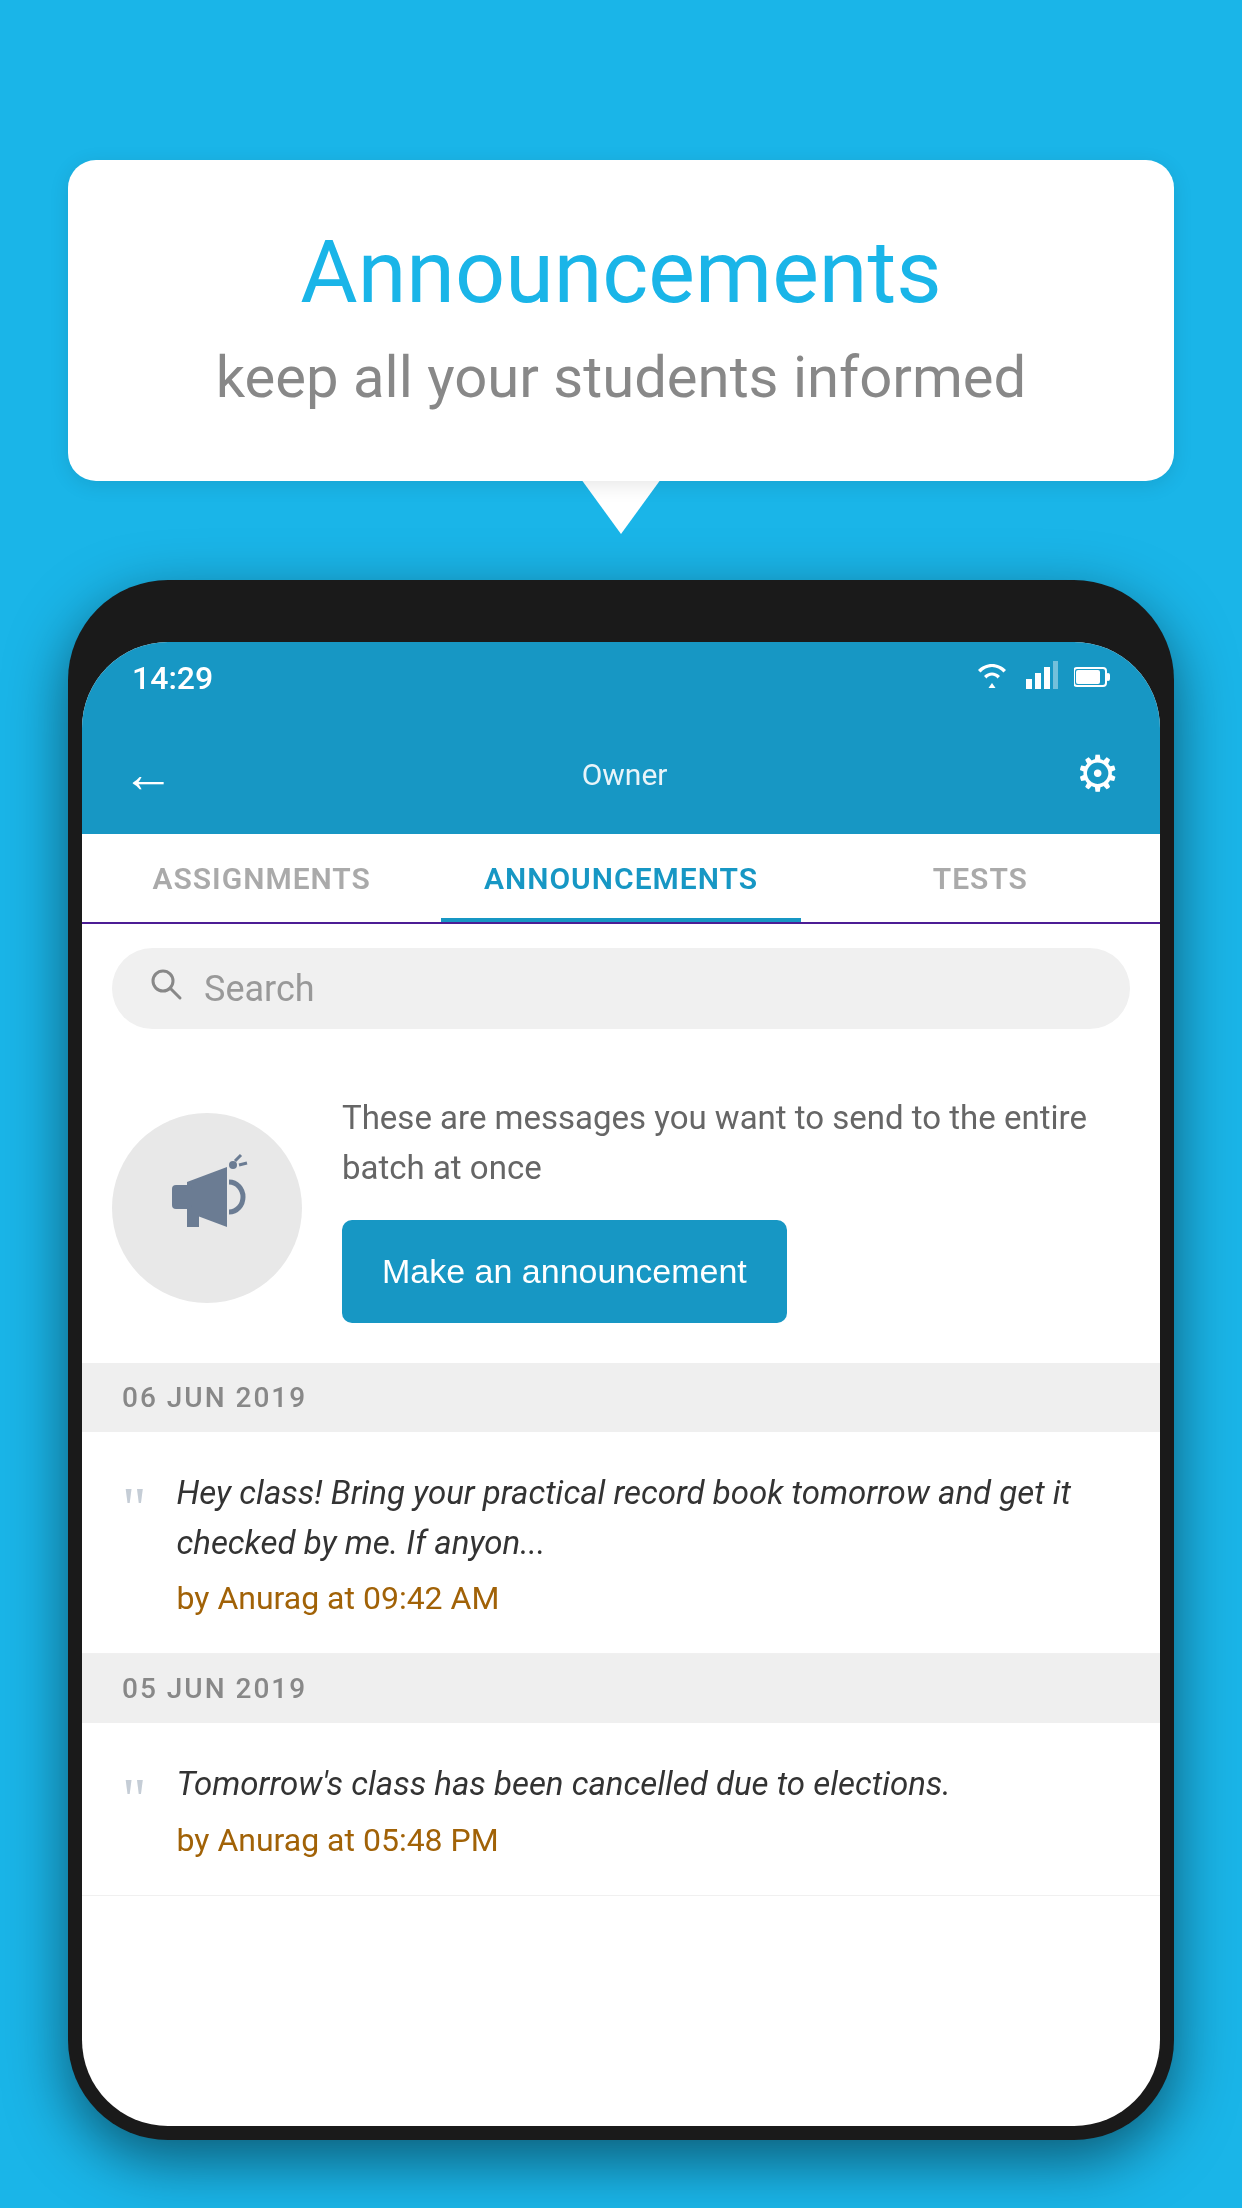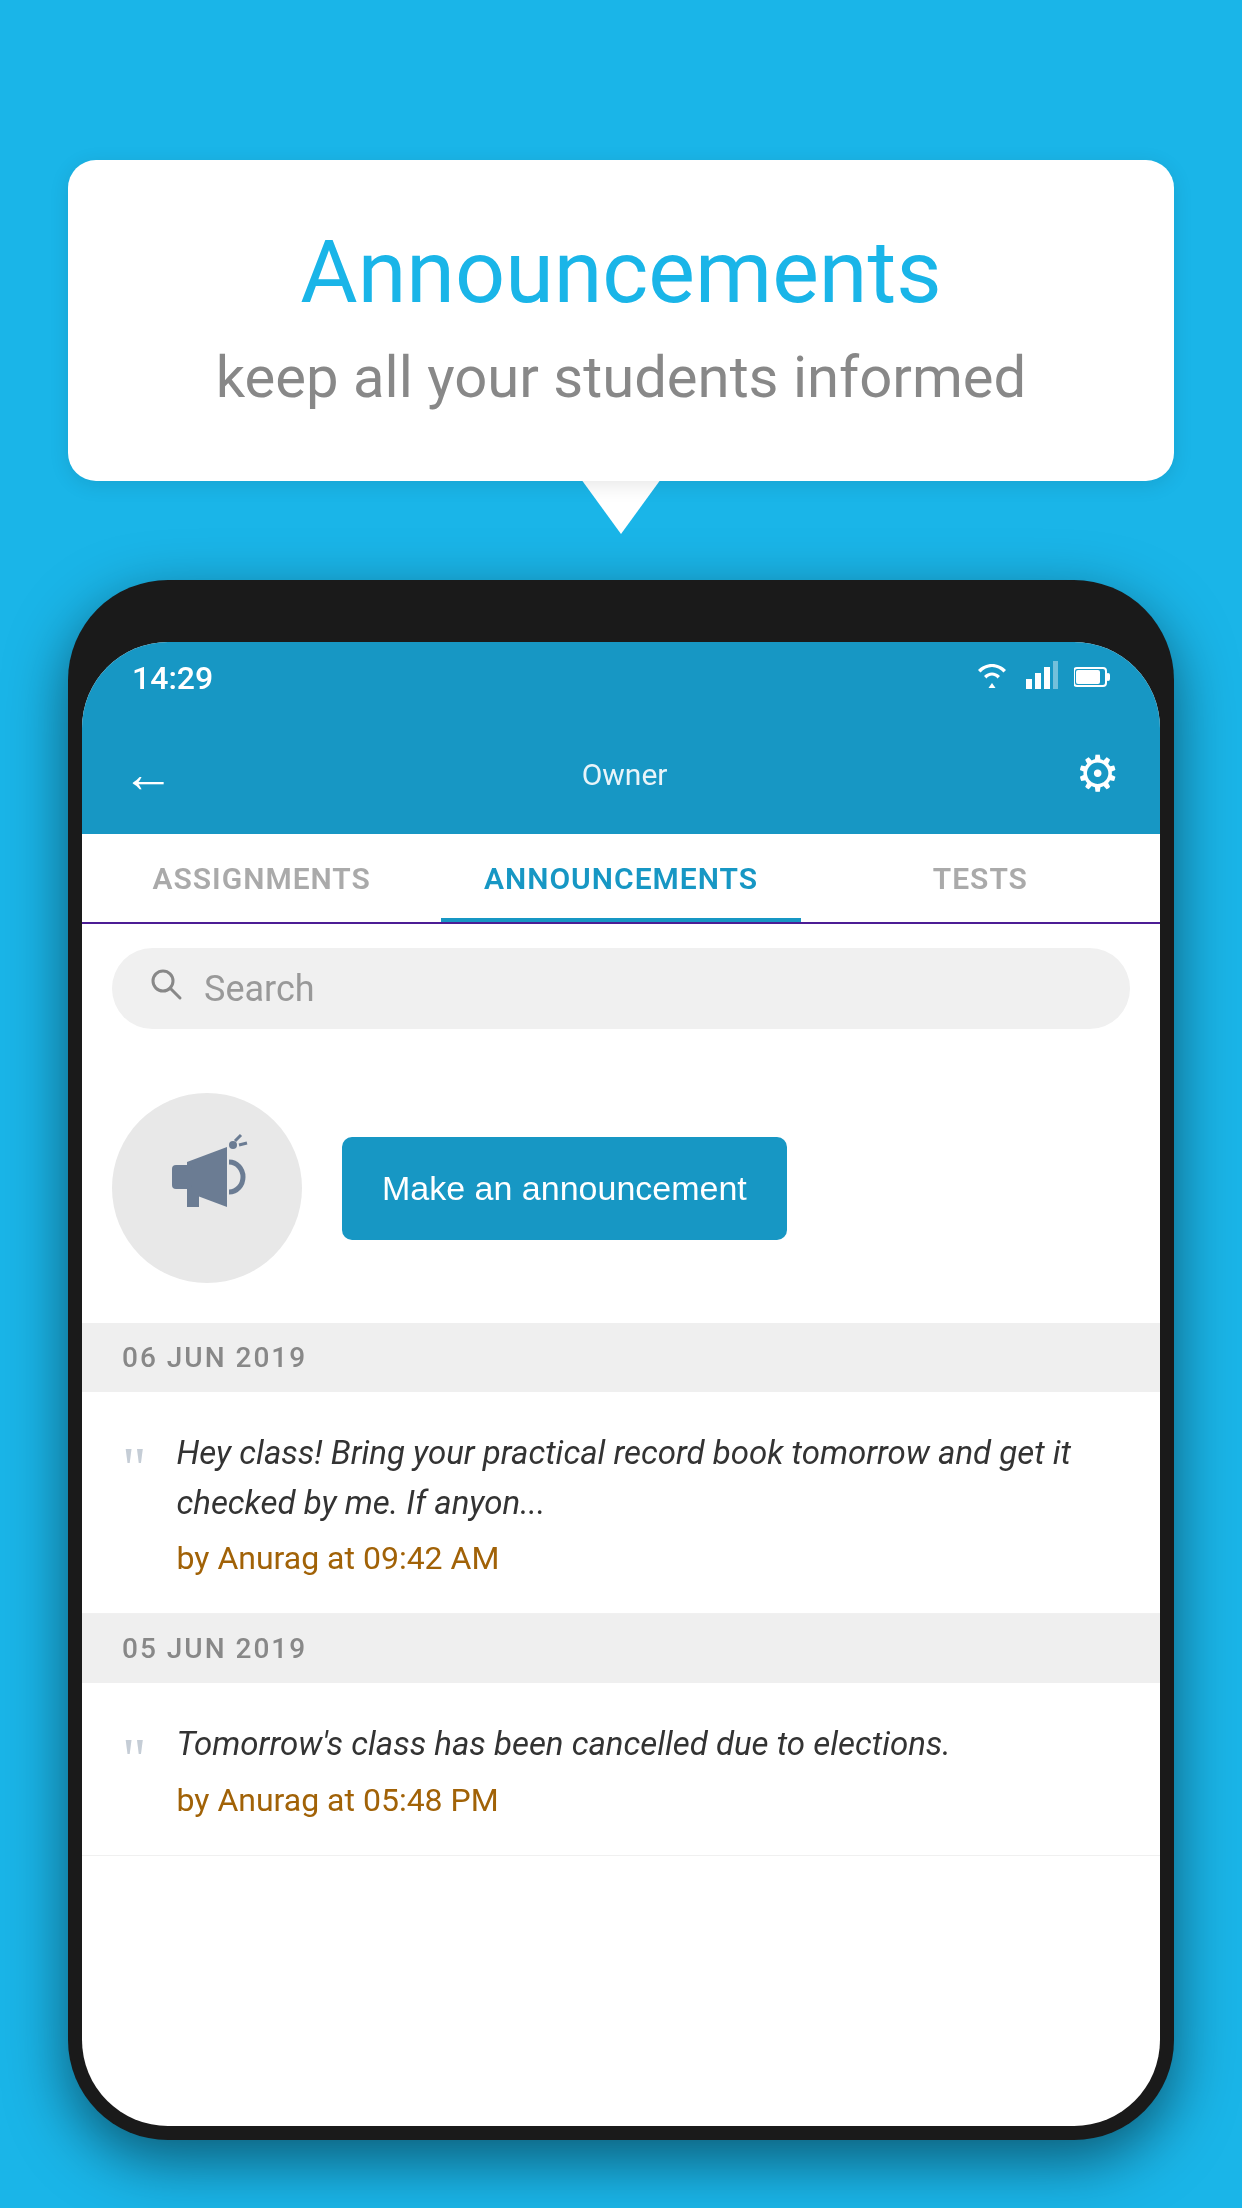"These are messages you want" div.promo-text { html: none -> <div>These are messages you want to send to the entire batch at once</div> }
